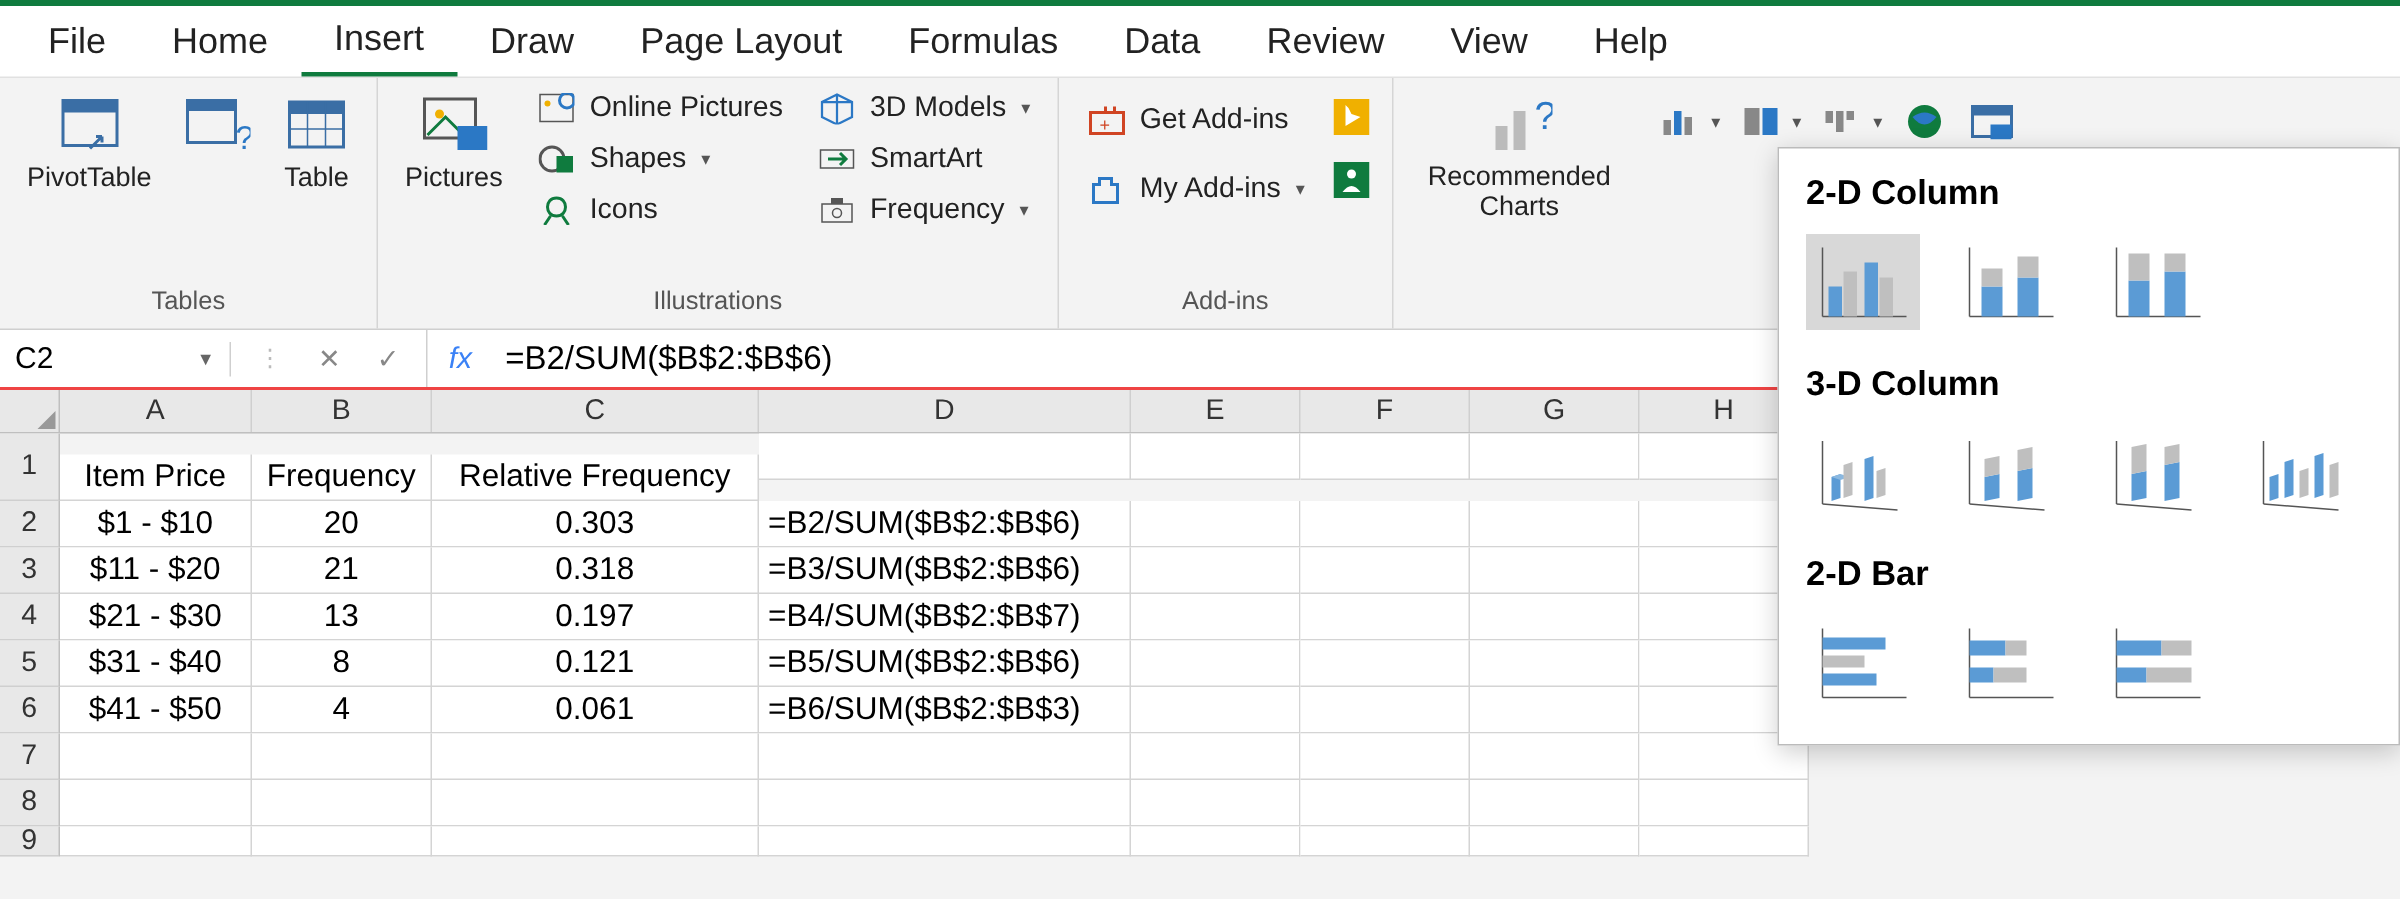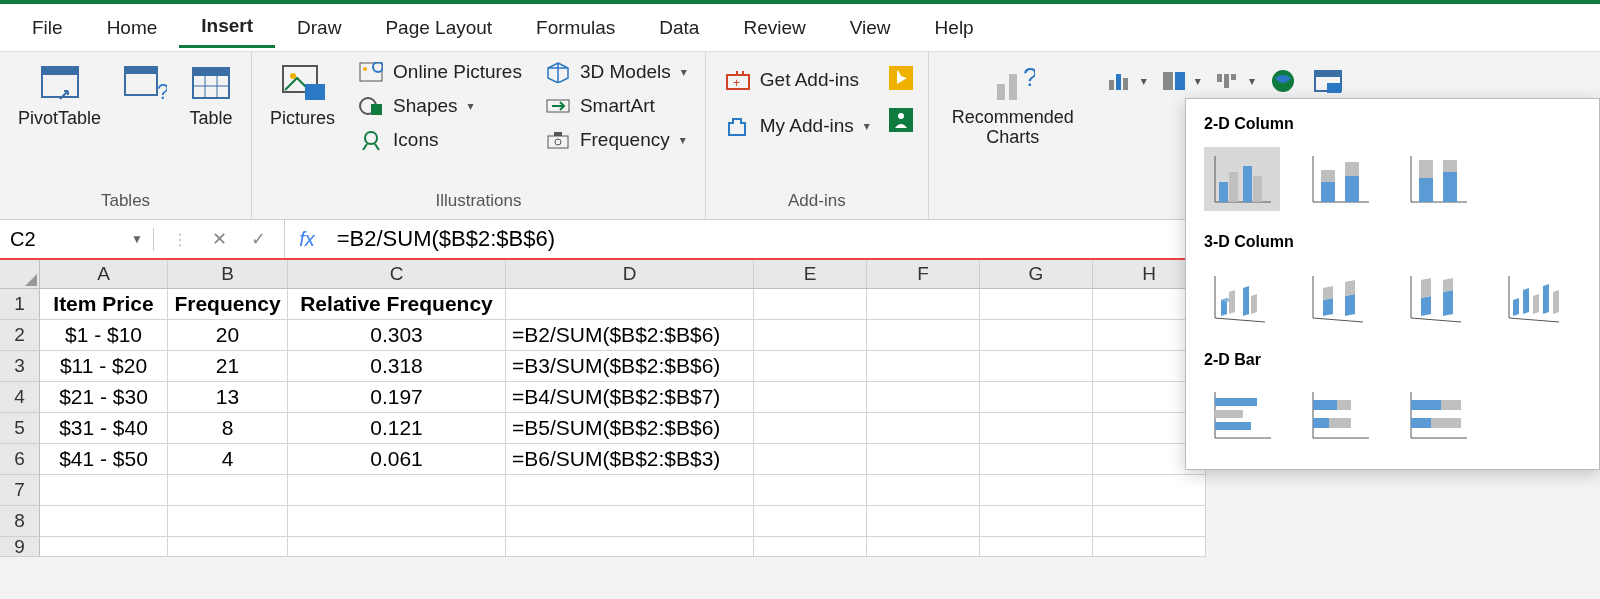"File" .menuitem { font-size: 19px -> 24px }
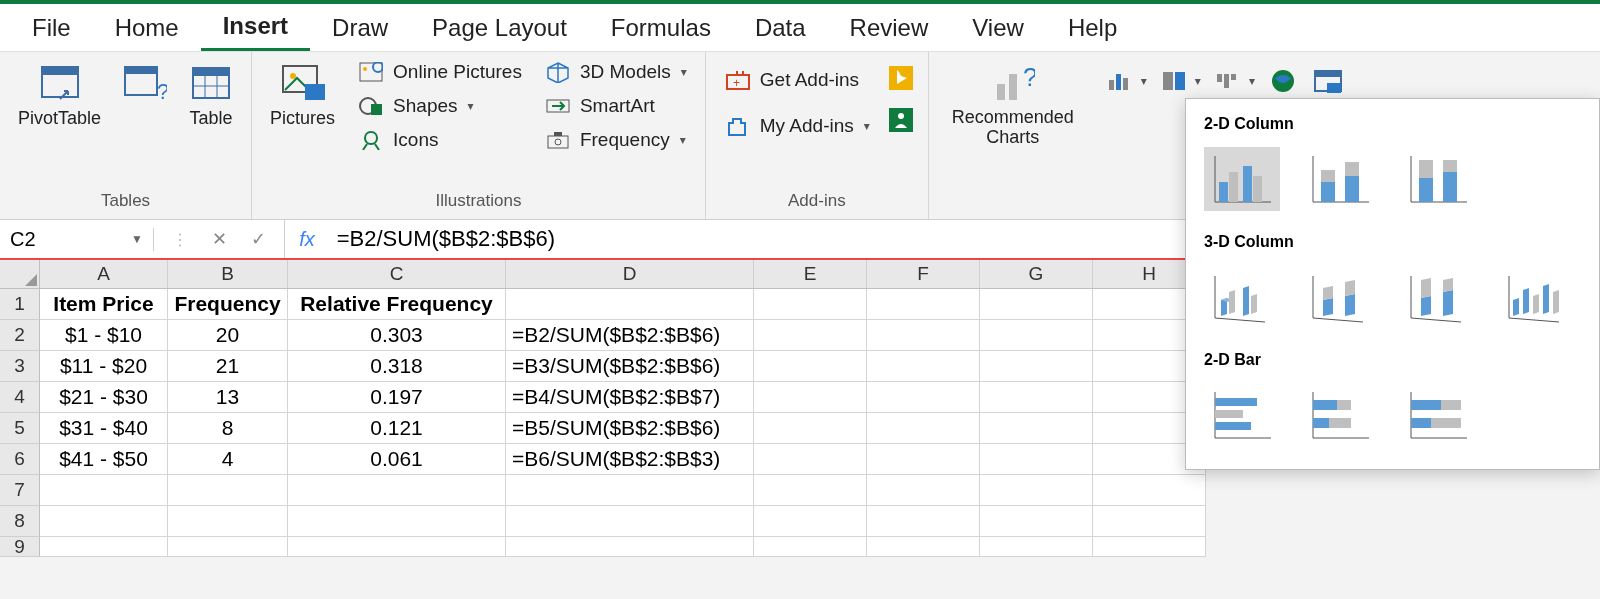"Insert" .menuitem.active { font-weight: bold -> normal }
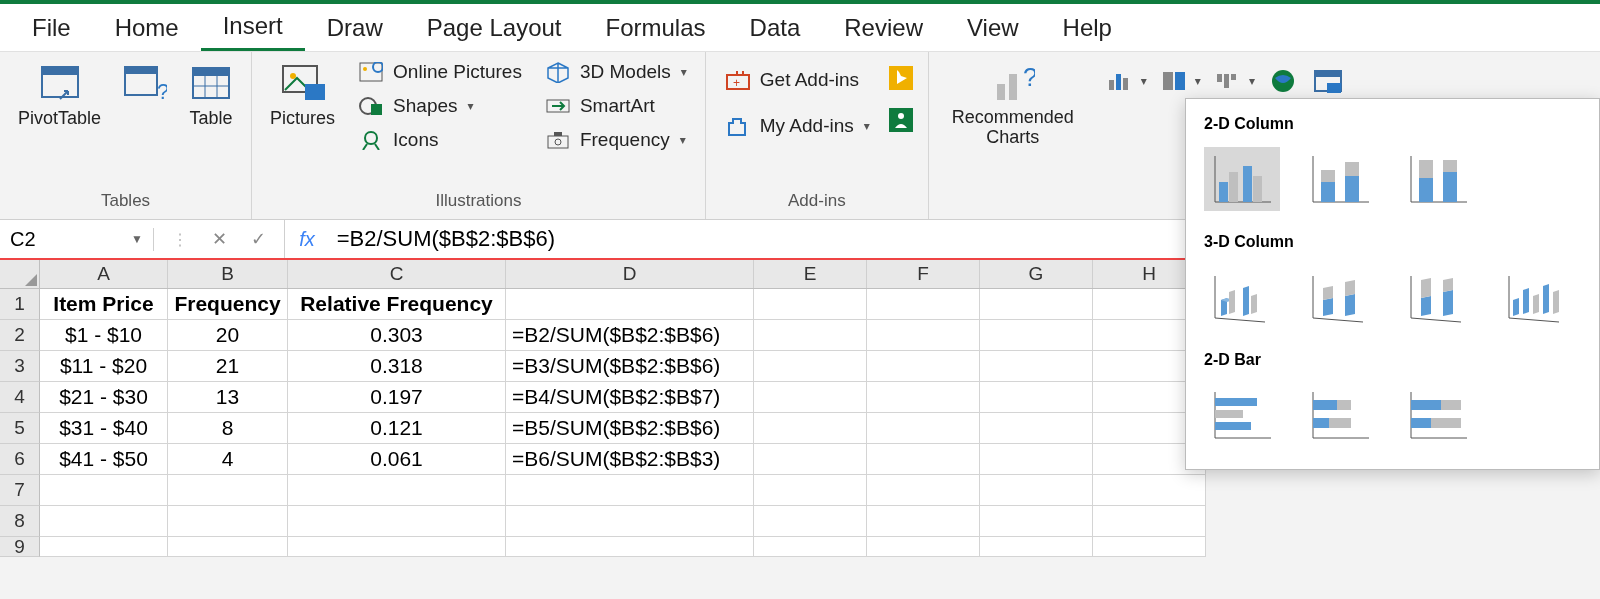"2-D Column" .chart-pop h3 { font-size: 16px -> 23px }
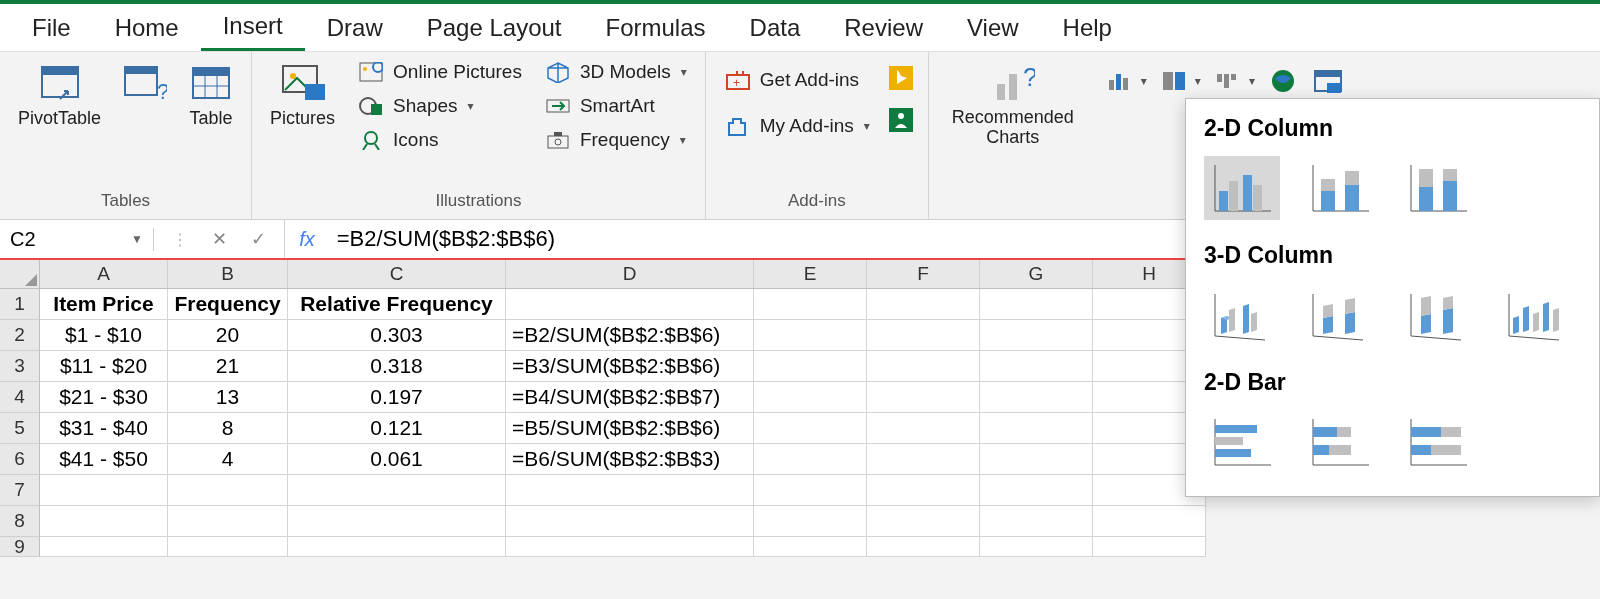"Item Price" .cell.bold { font-weight: bold -> normal; margin-top: none -> 14px }
